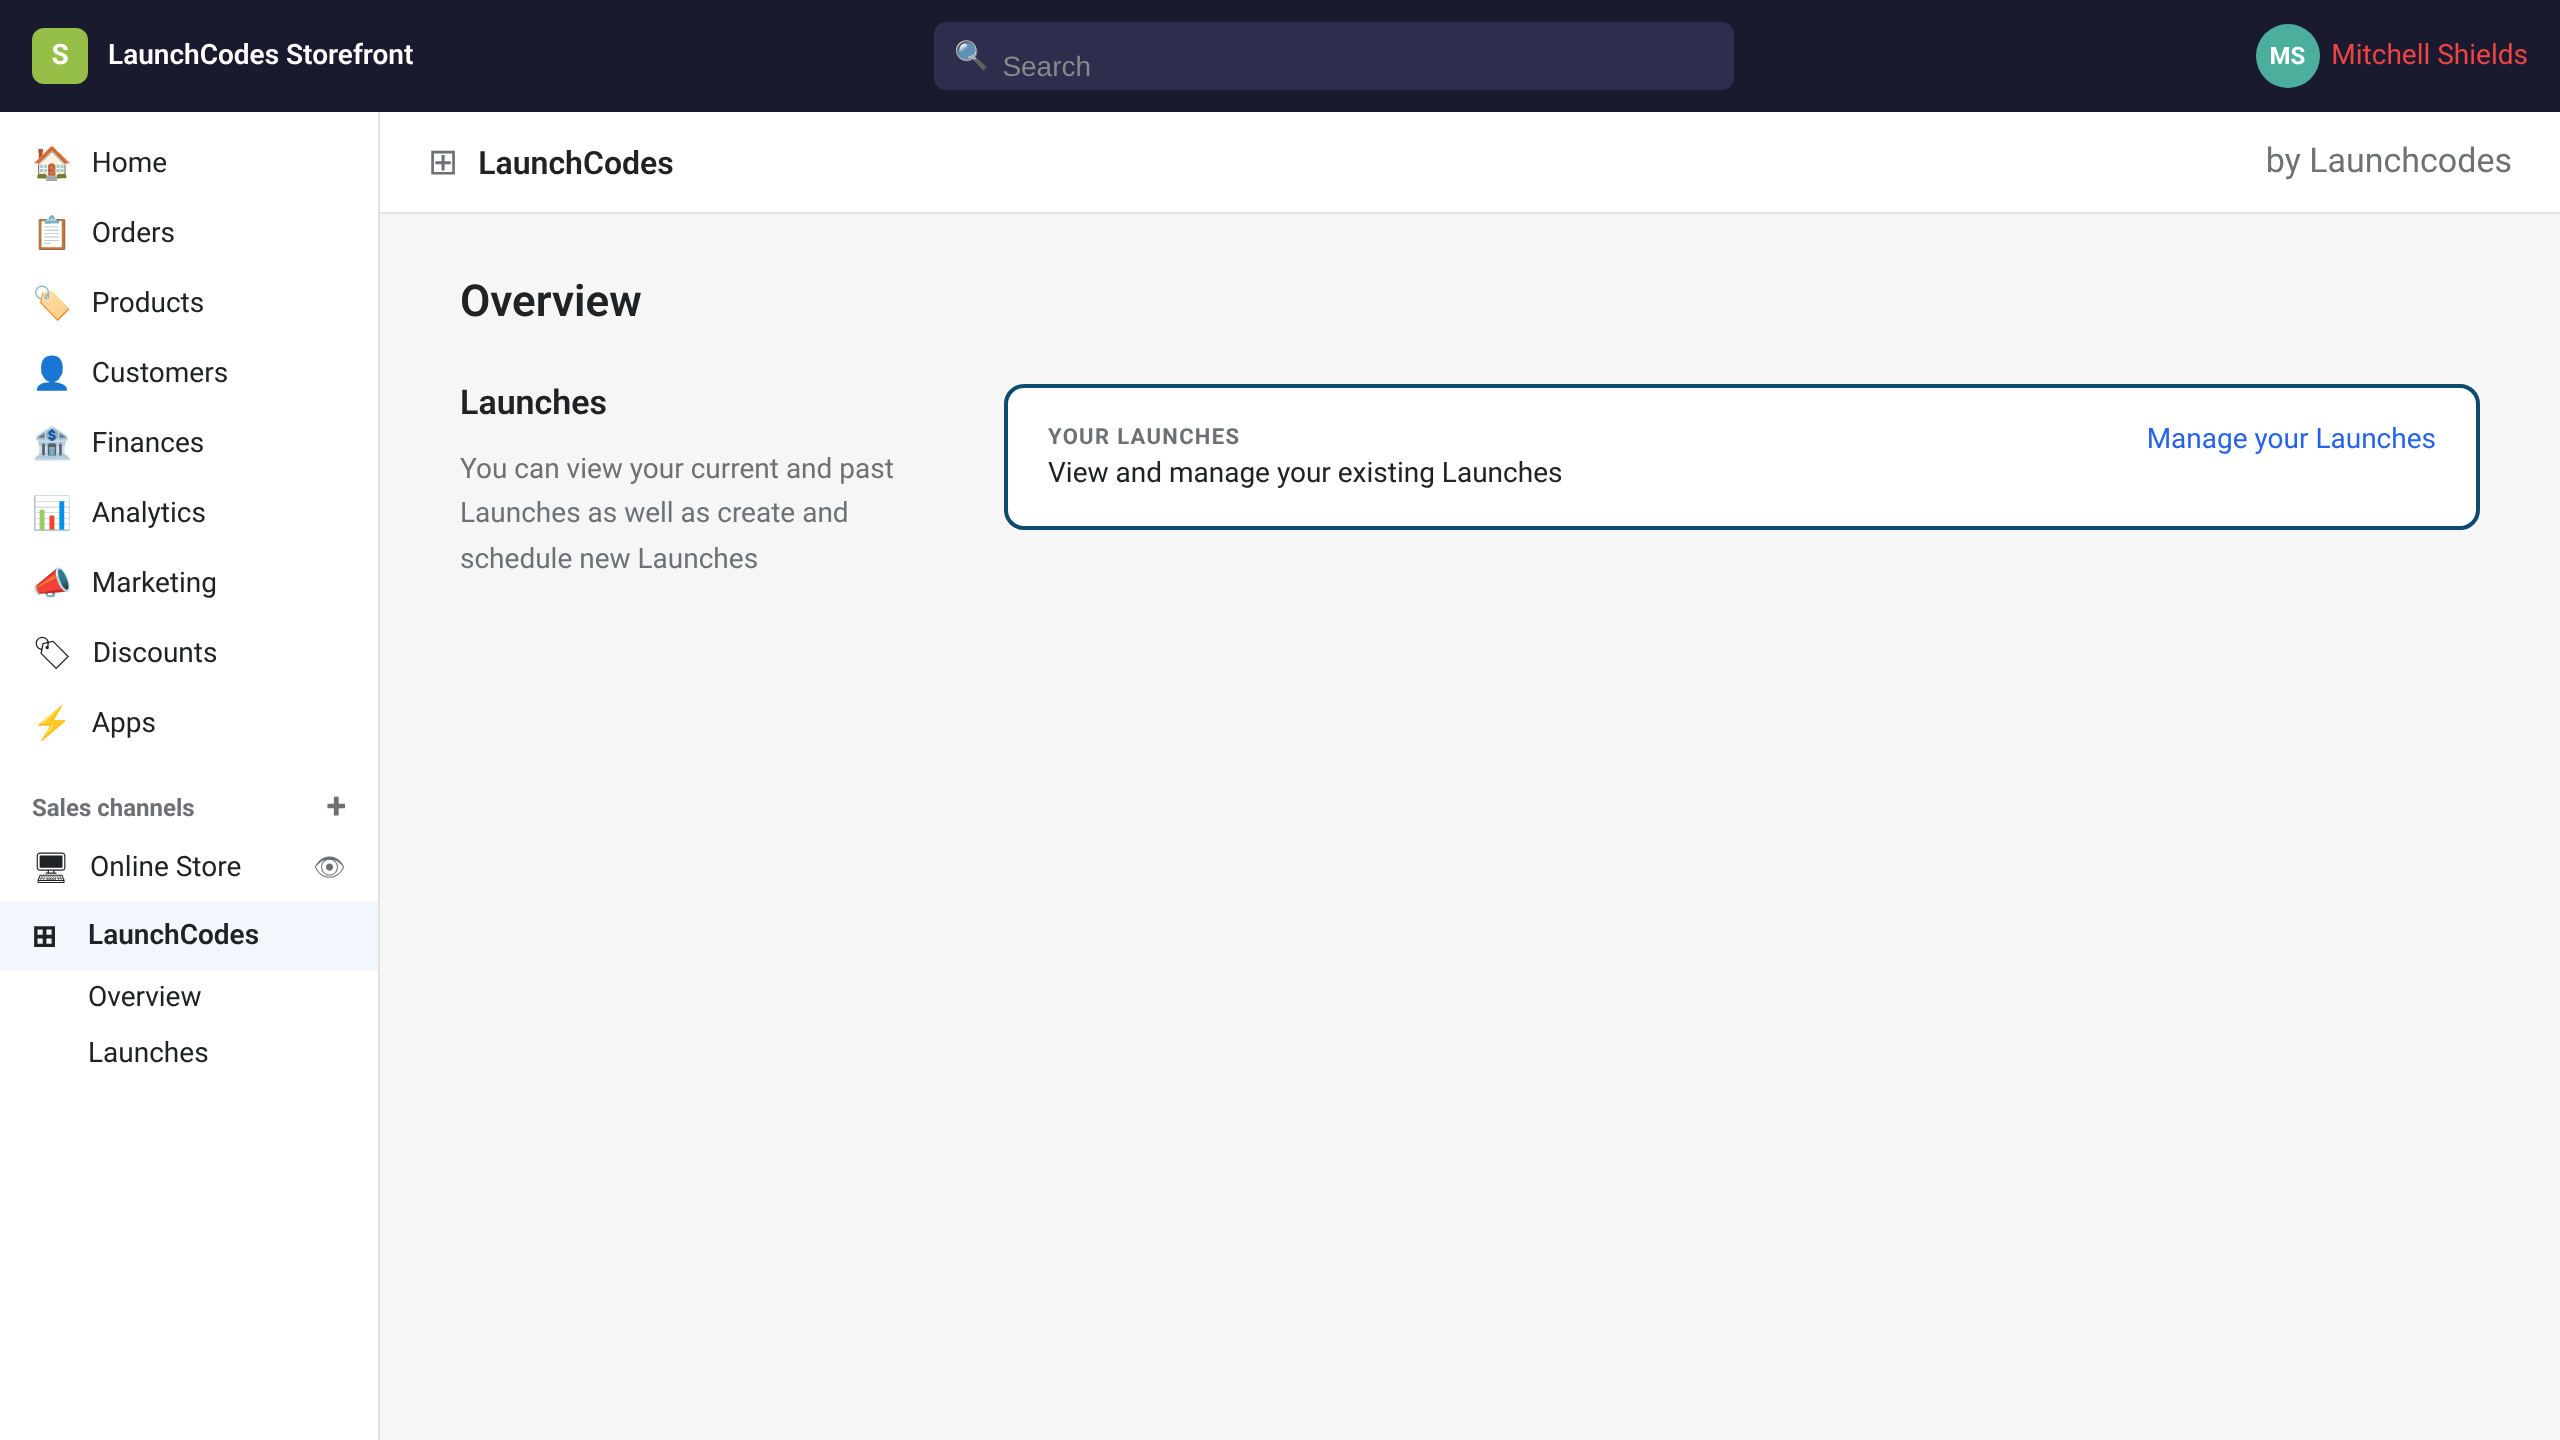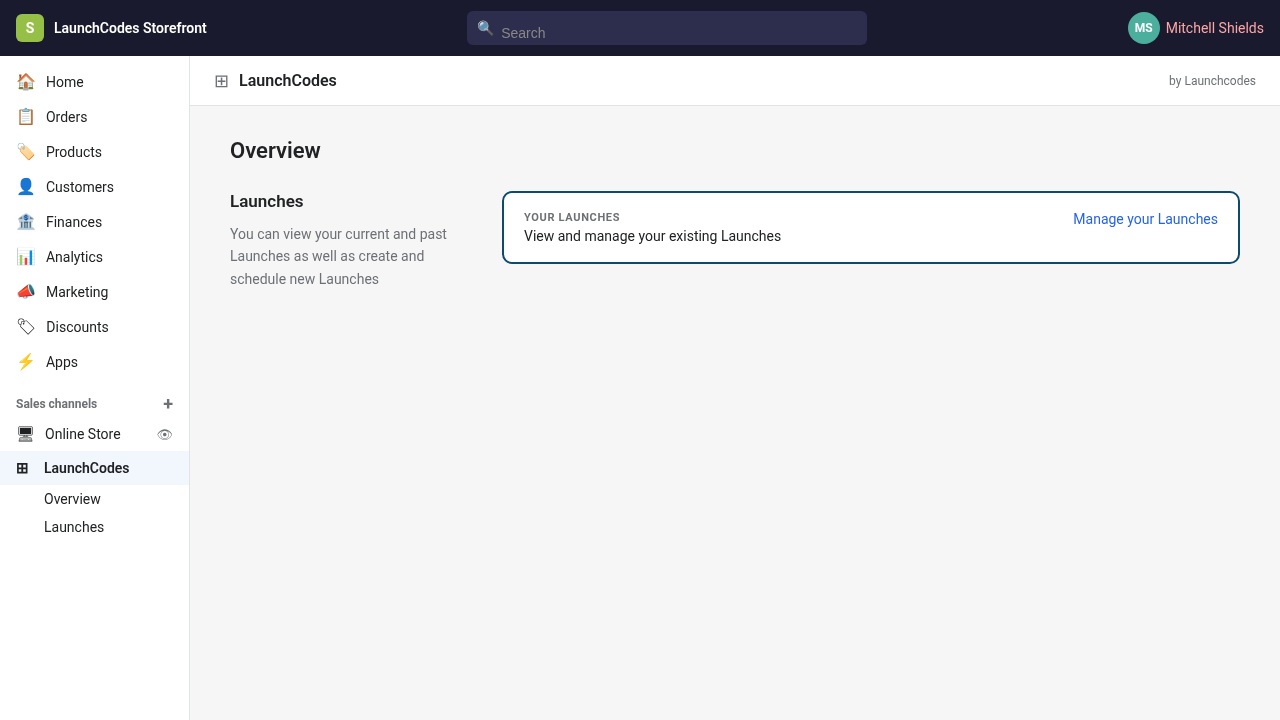"Mitchell Shields" .user-name { color: #fca5a5 -> #ef4444 }
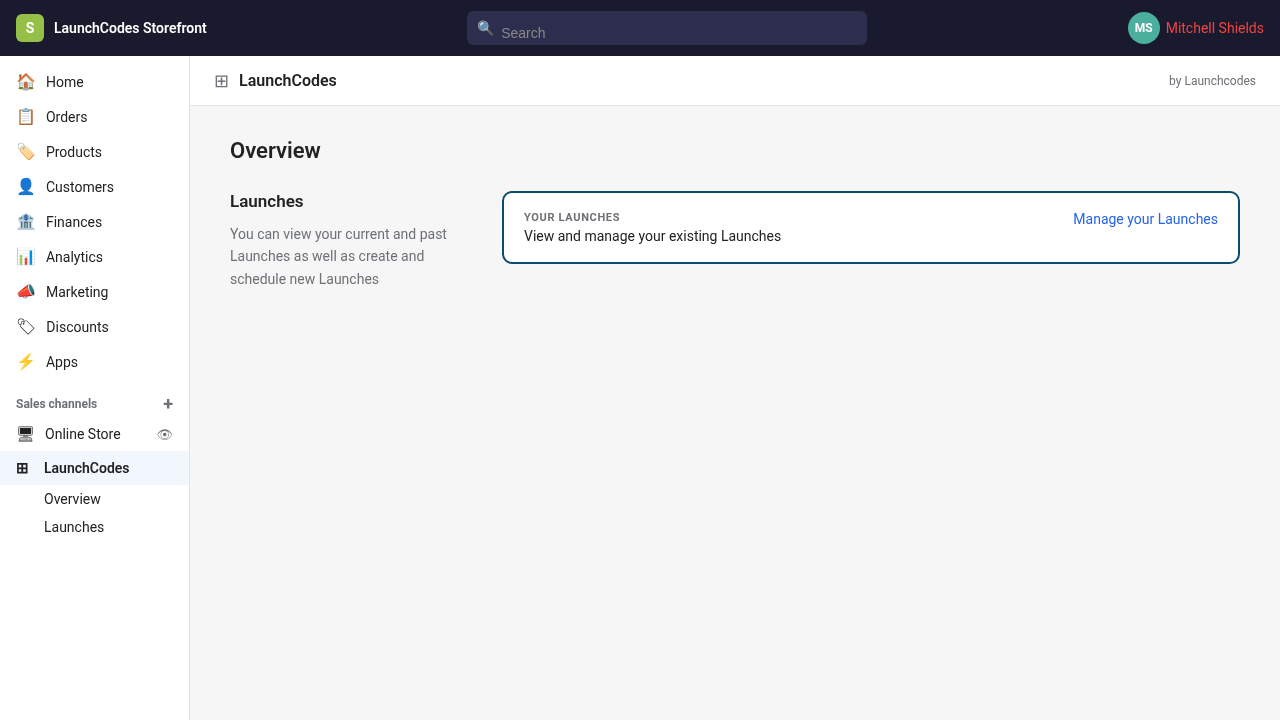"by Launchcodes" .page-header-right { font-size: 12px -> 17px }
